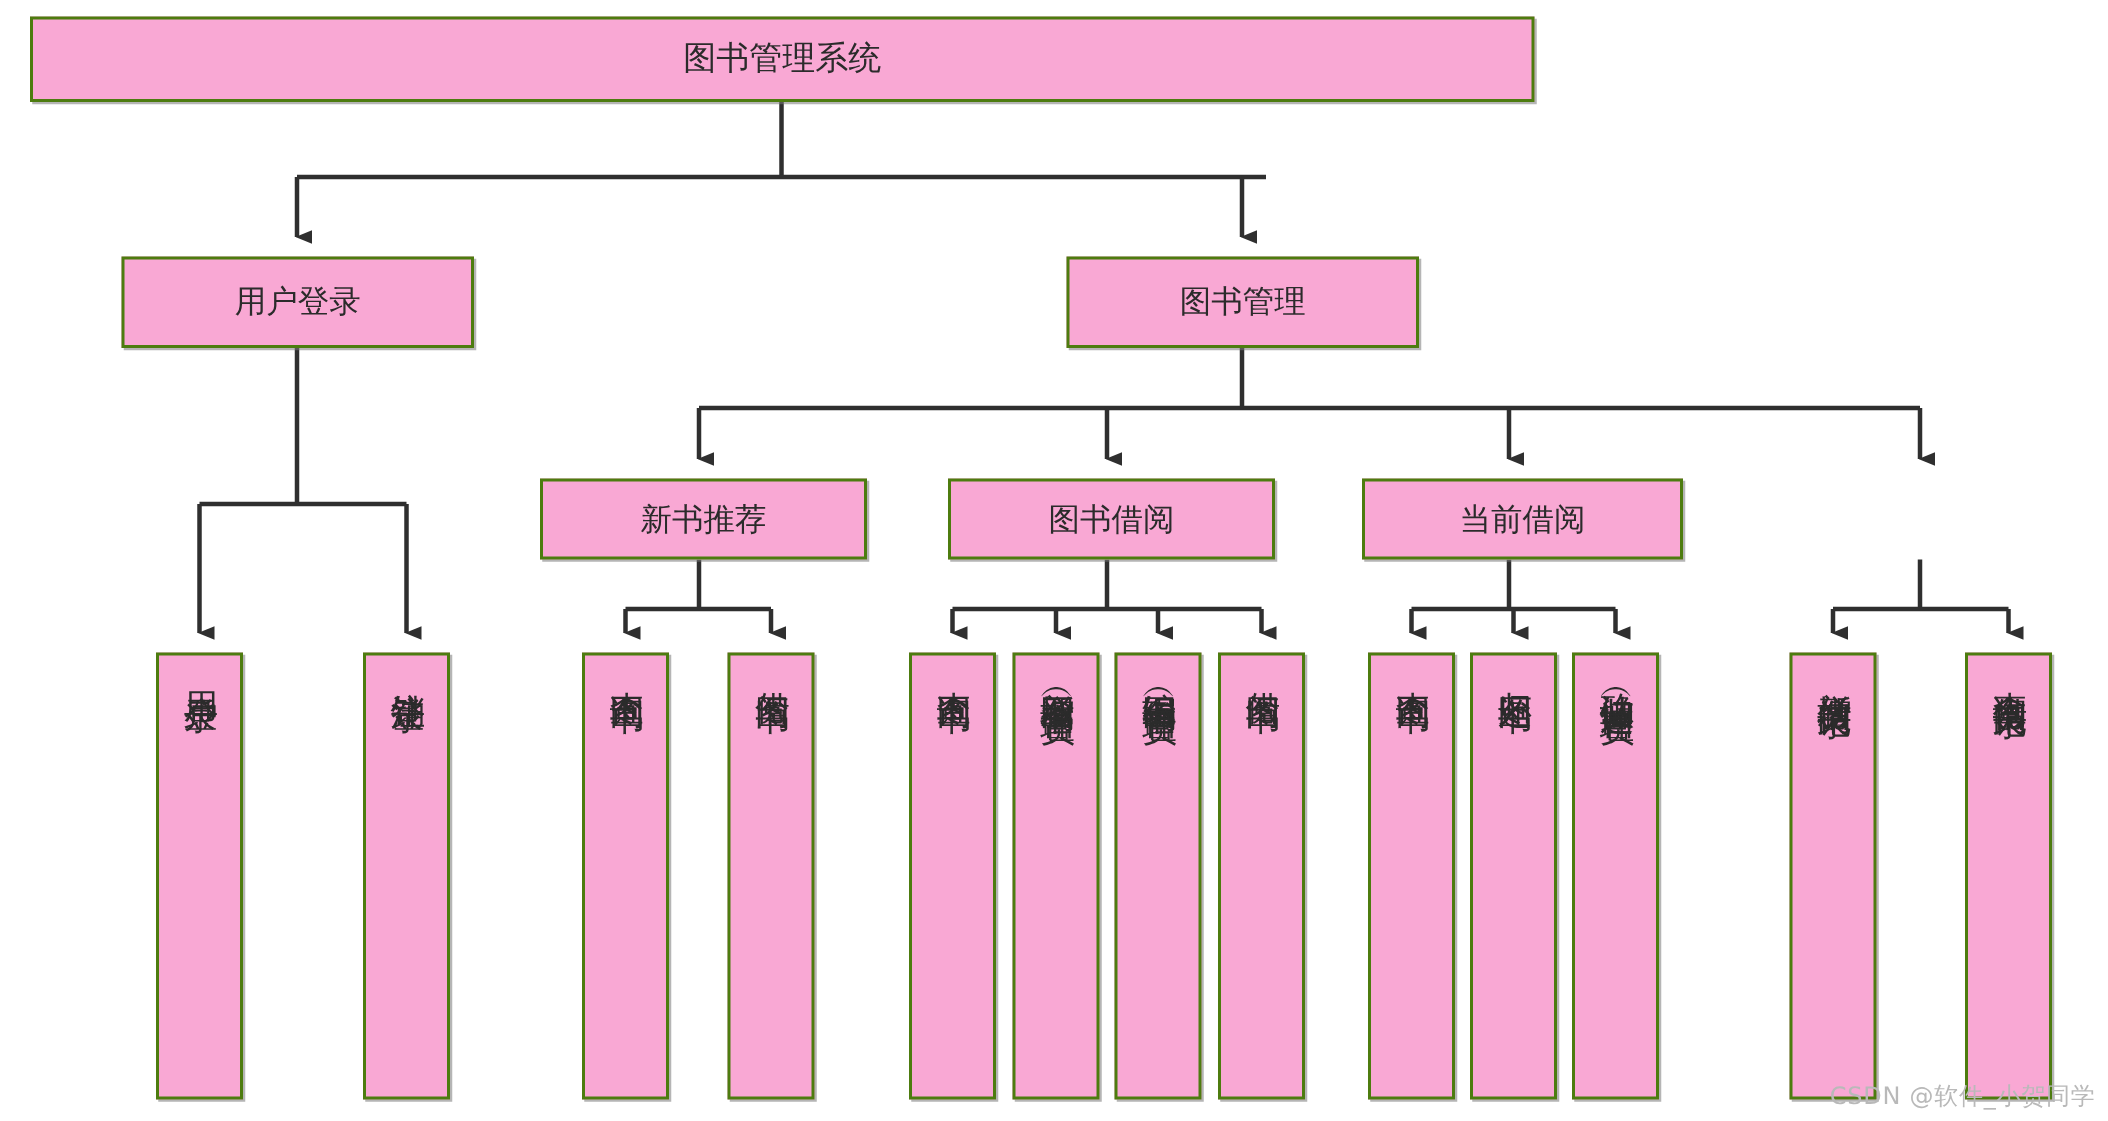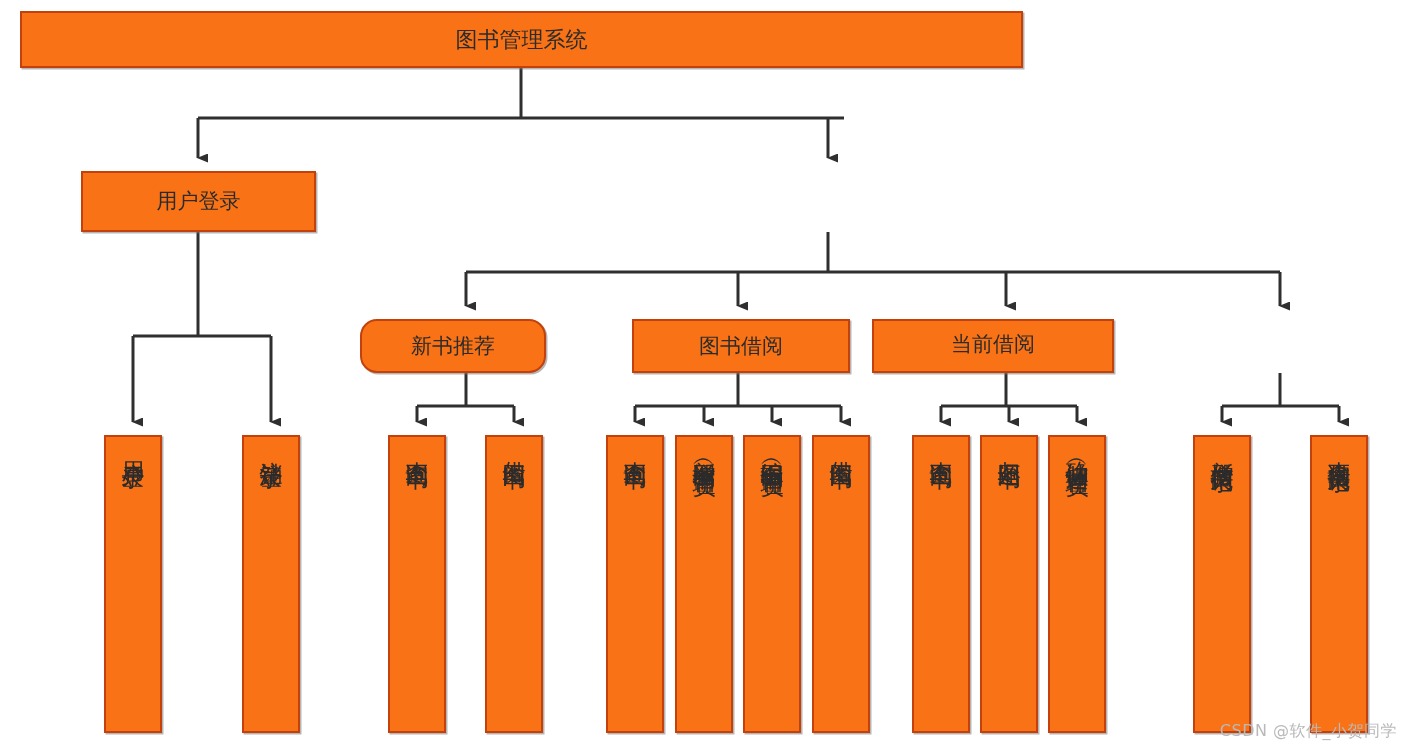"图书管理系统" .node { background: #f97316 -> #f9a8d4; border: 2px solid #c2410c -> 2px solid #4d7c0f }
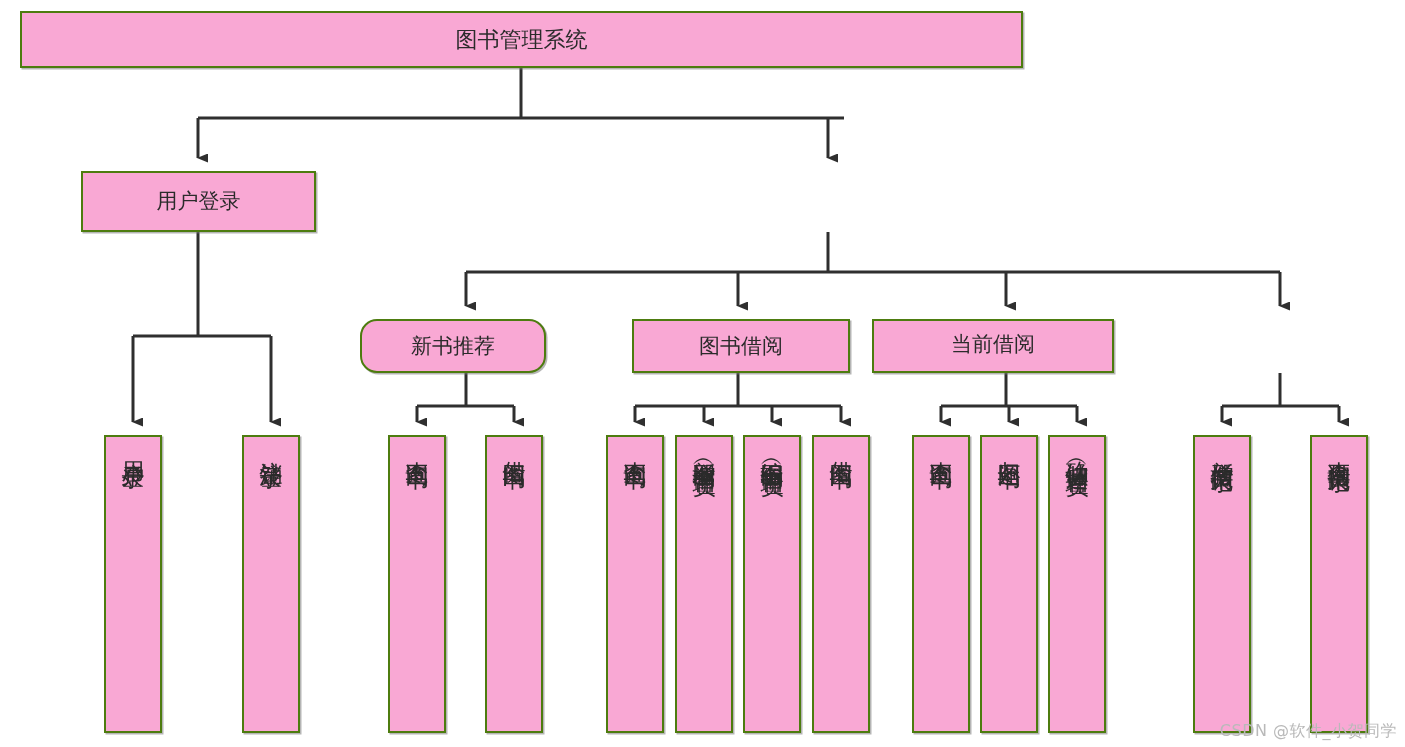"图书管理" div.node { html: none -> <div> <span>图书管理</span> </div> }
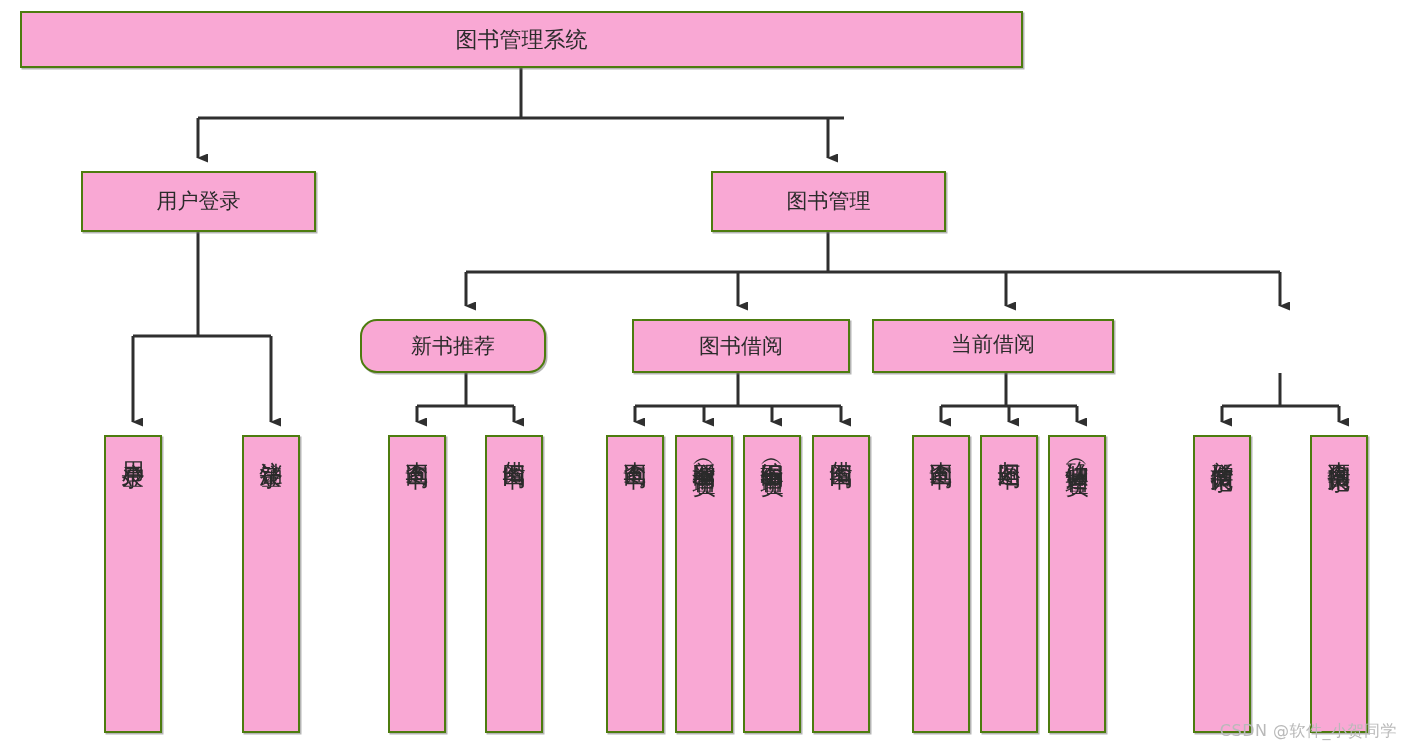"新书推荐" div.node { border-radius: 17px -> none; width: 186px -> 218px }
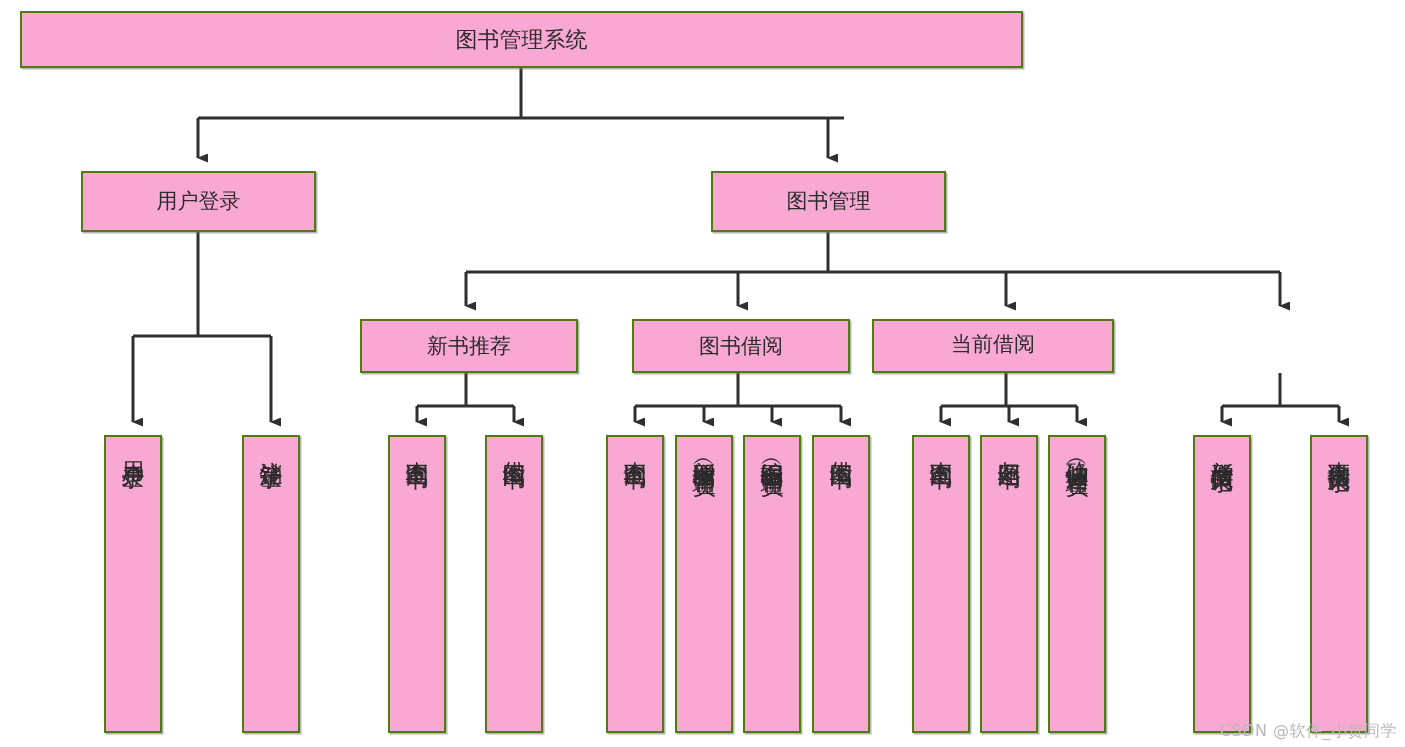"当前借阅" div.node { font-family: Liberation Mono, monospace -> none; left: 872px -> 908px; width: 242px -> 214px }
